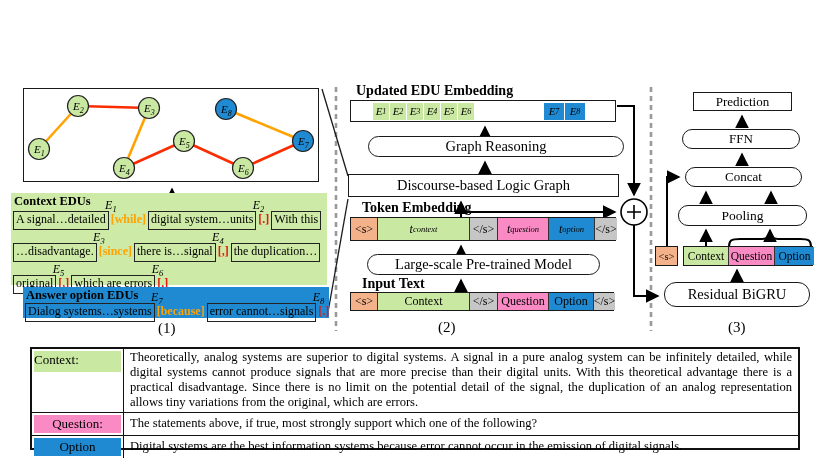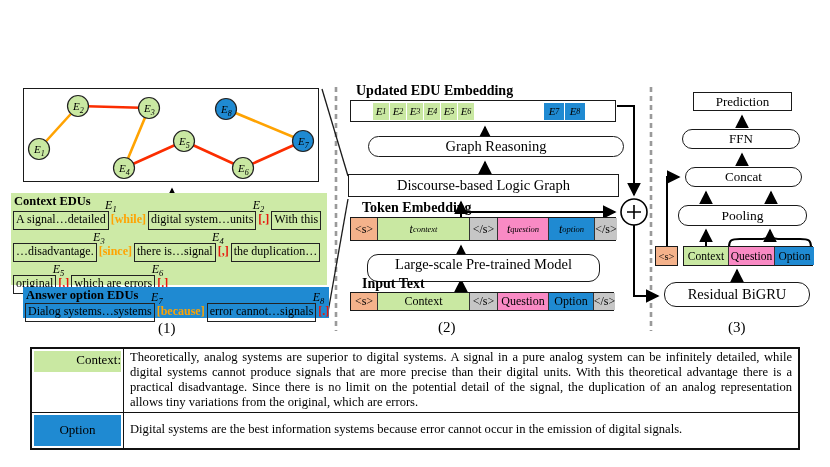"Large-scale Pre-trained Model" #pill-lpm { height: 28px -> 21px }
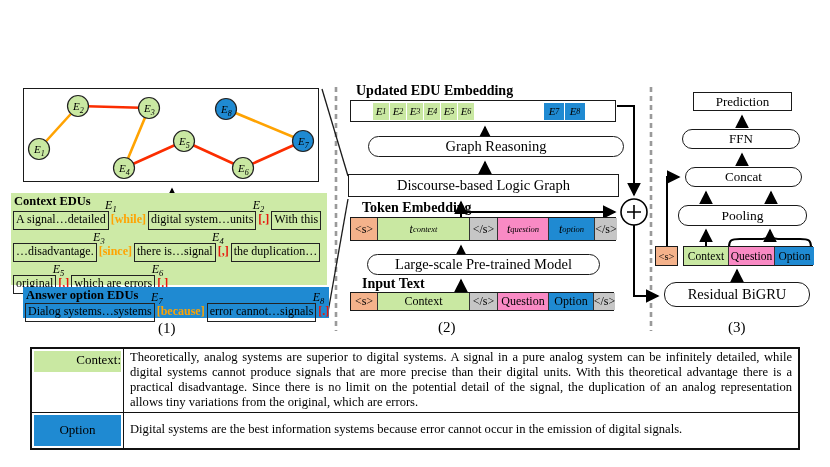"Context:" .qa-label { text-align: right -> left }
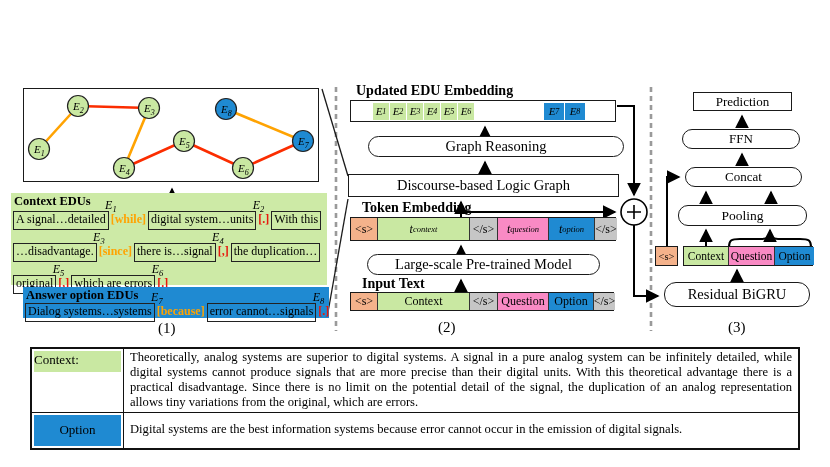"Question:" div.qa-row { html: none -> <div> <div> <div>Question:</div> </div> <div>The statements above, if true, most strongly support which one of the following?</div> </div> }
